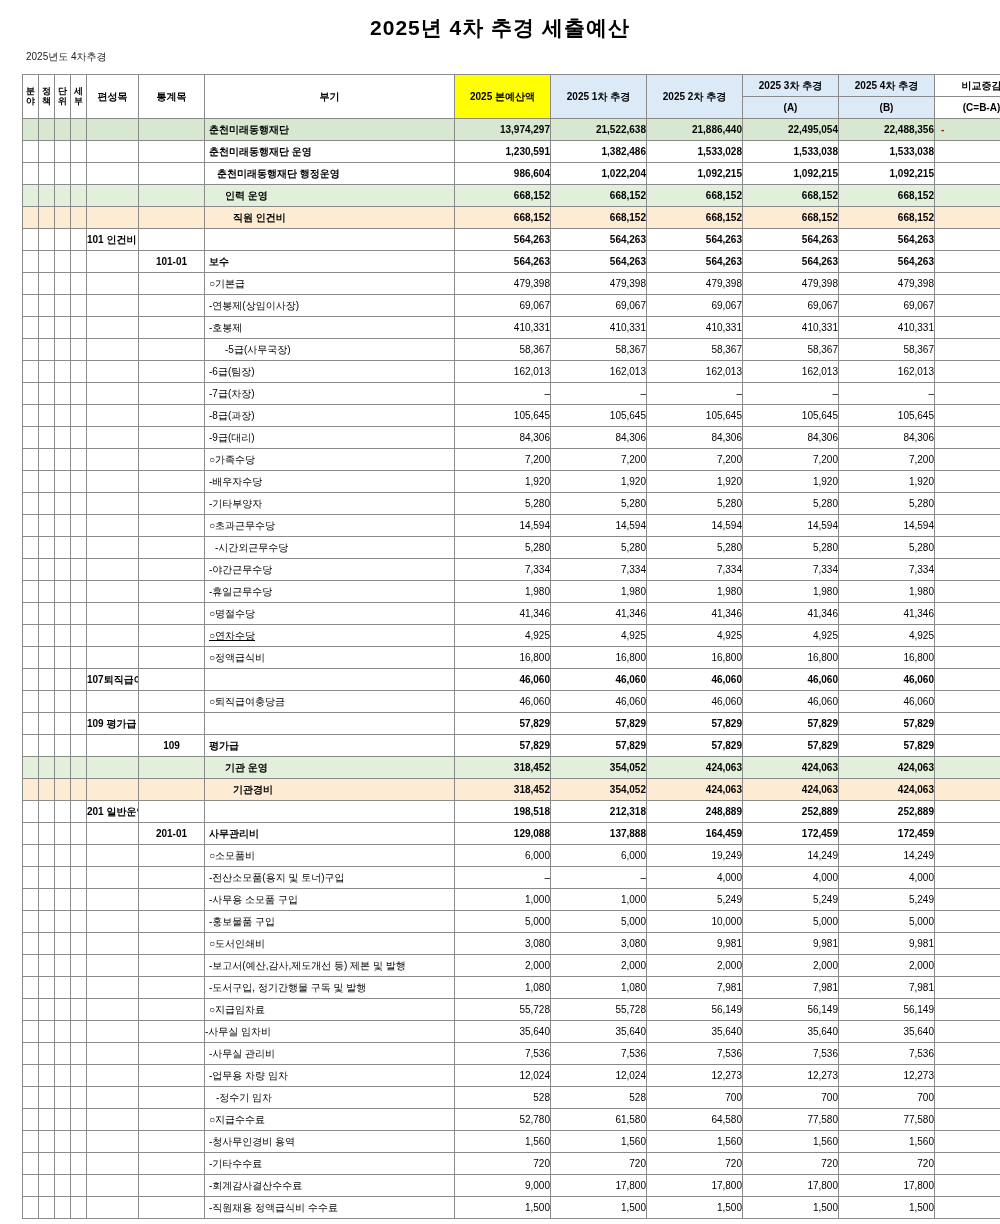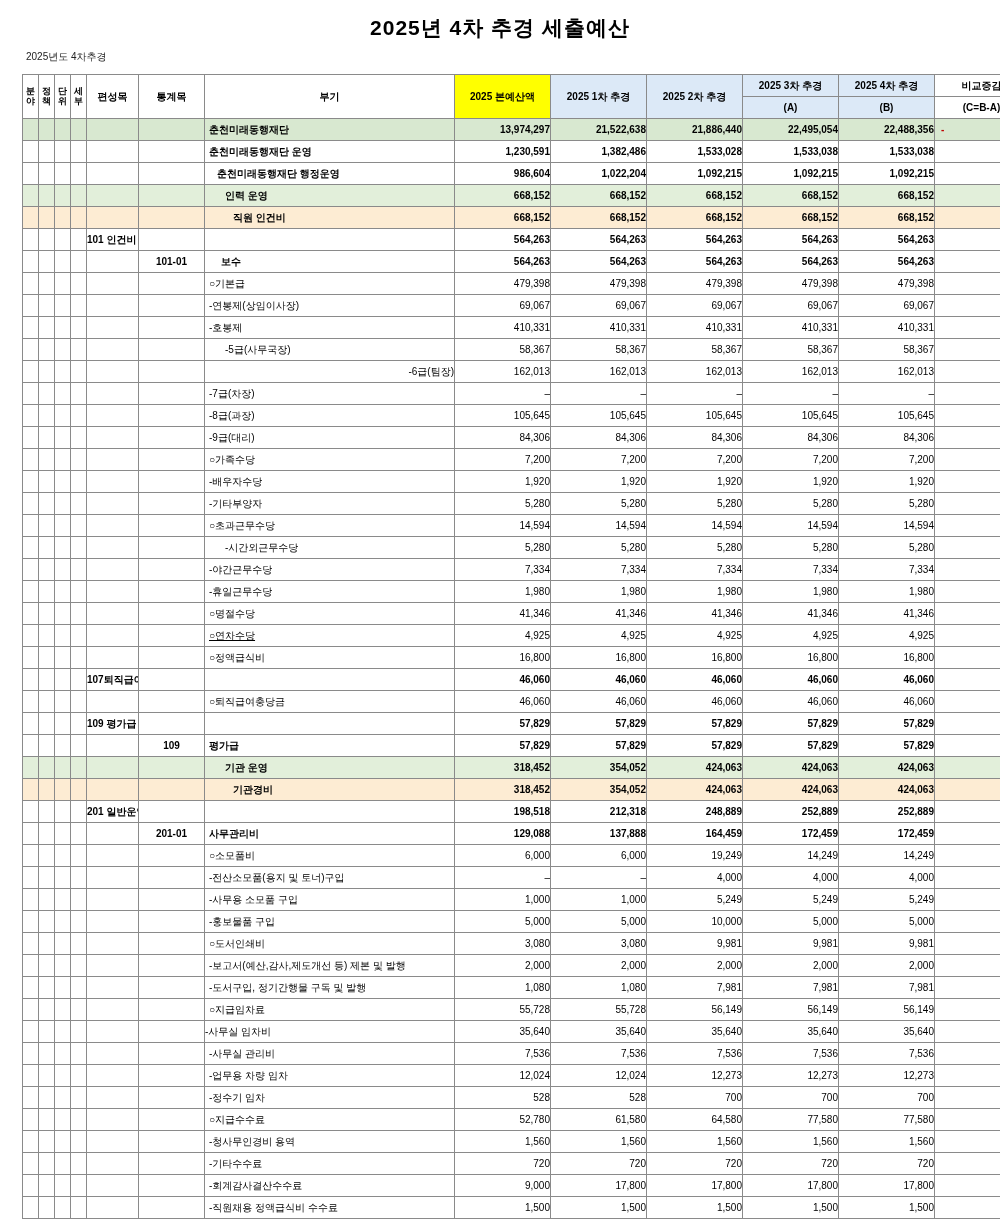"보수" td.lbl { padding-left: 16px -> 4px }
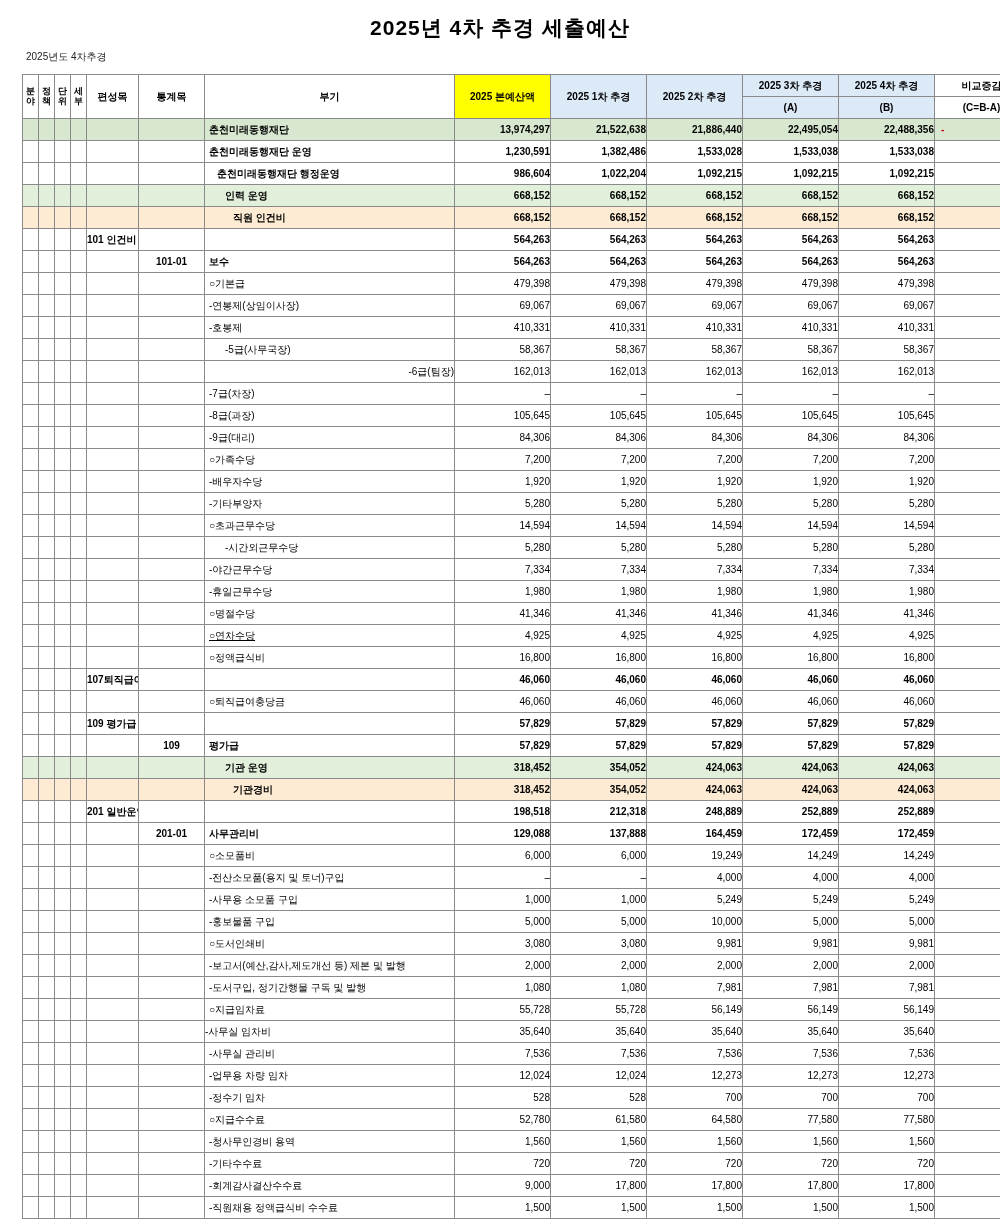"-6급(팀장)" td.lbl { text-align: right -> none }
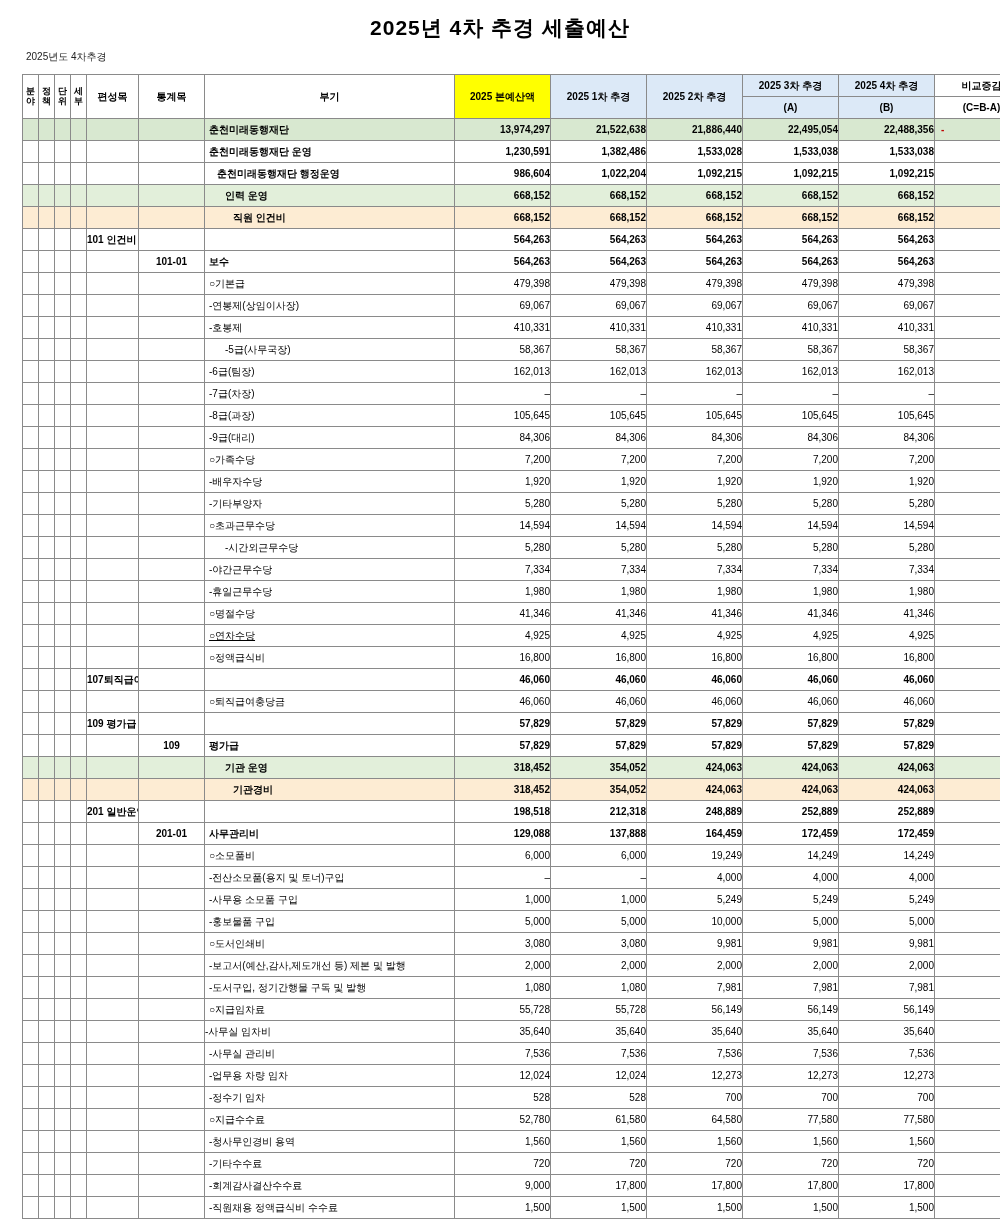"-시간외근무수당" td.lbl { padding-left: 20px -> 10px }
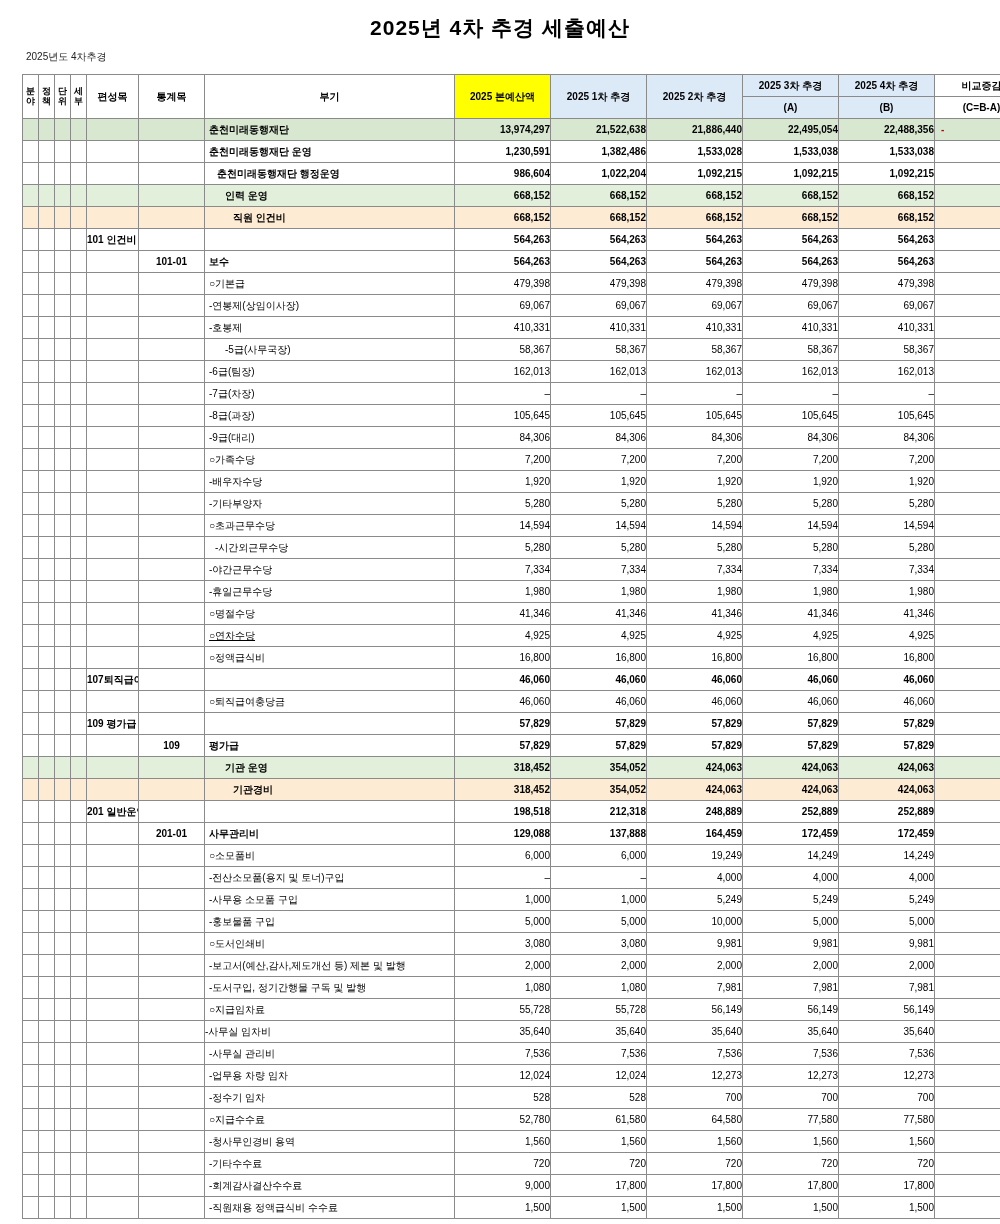"-정수기 임차" td.lbl { padding-left: 4px -> 11px }
